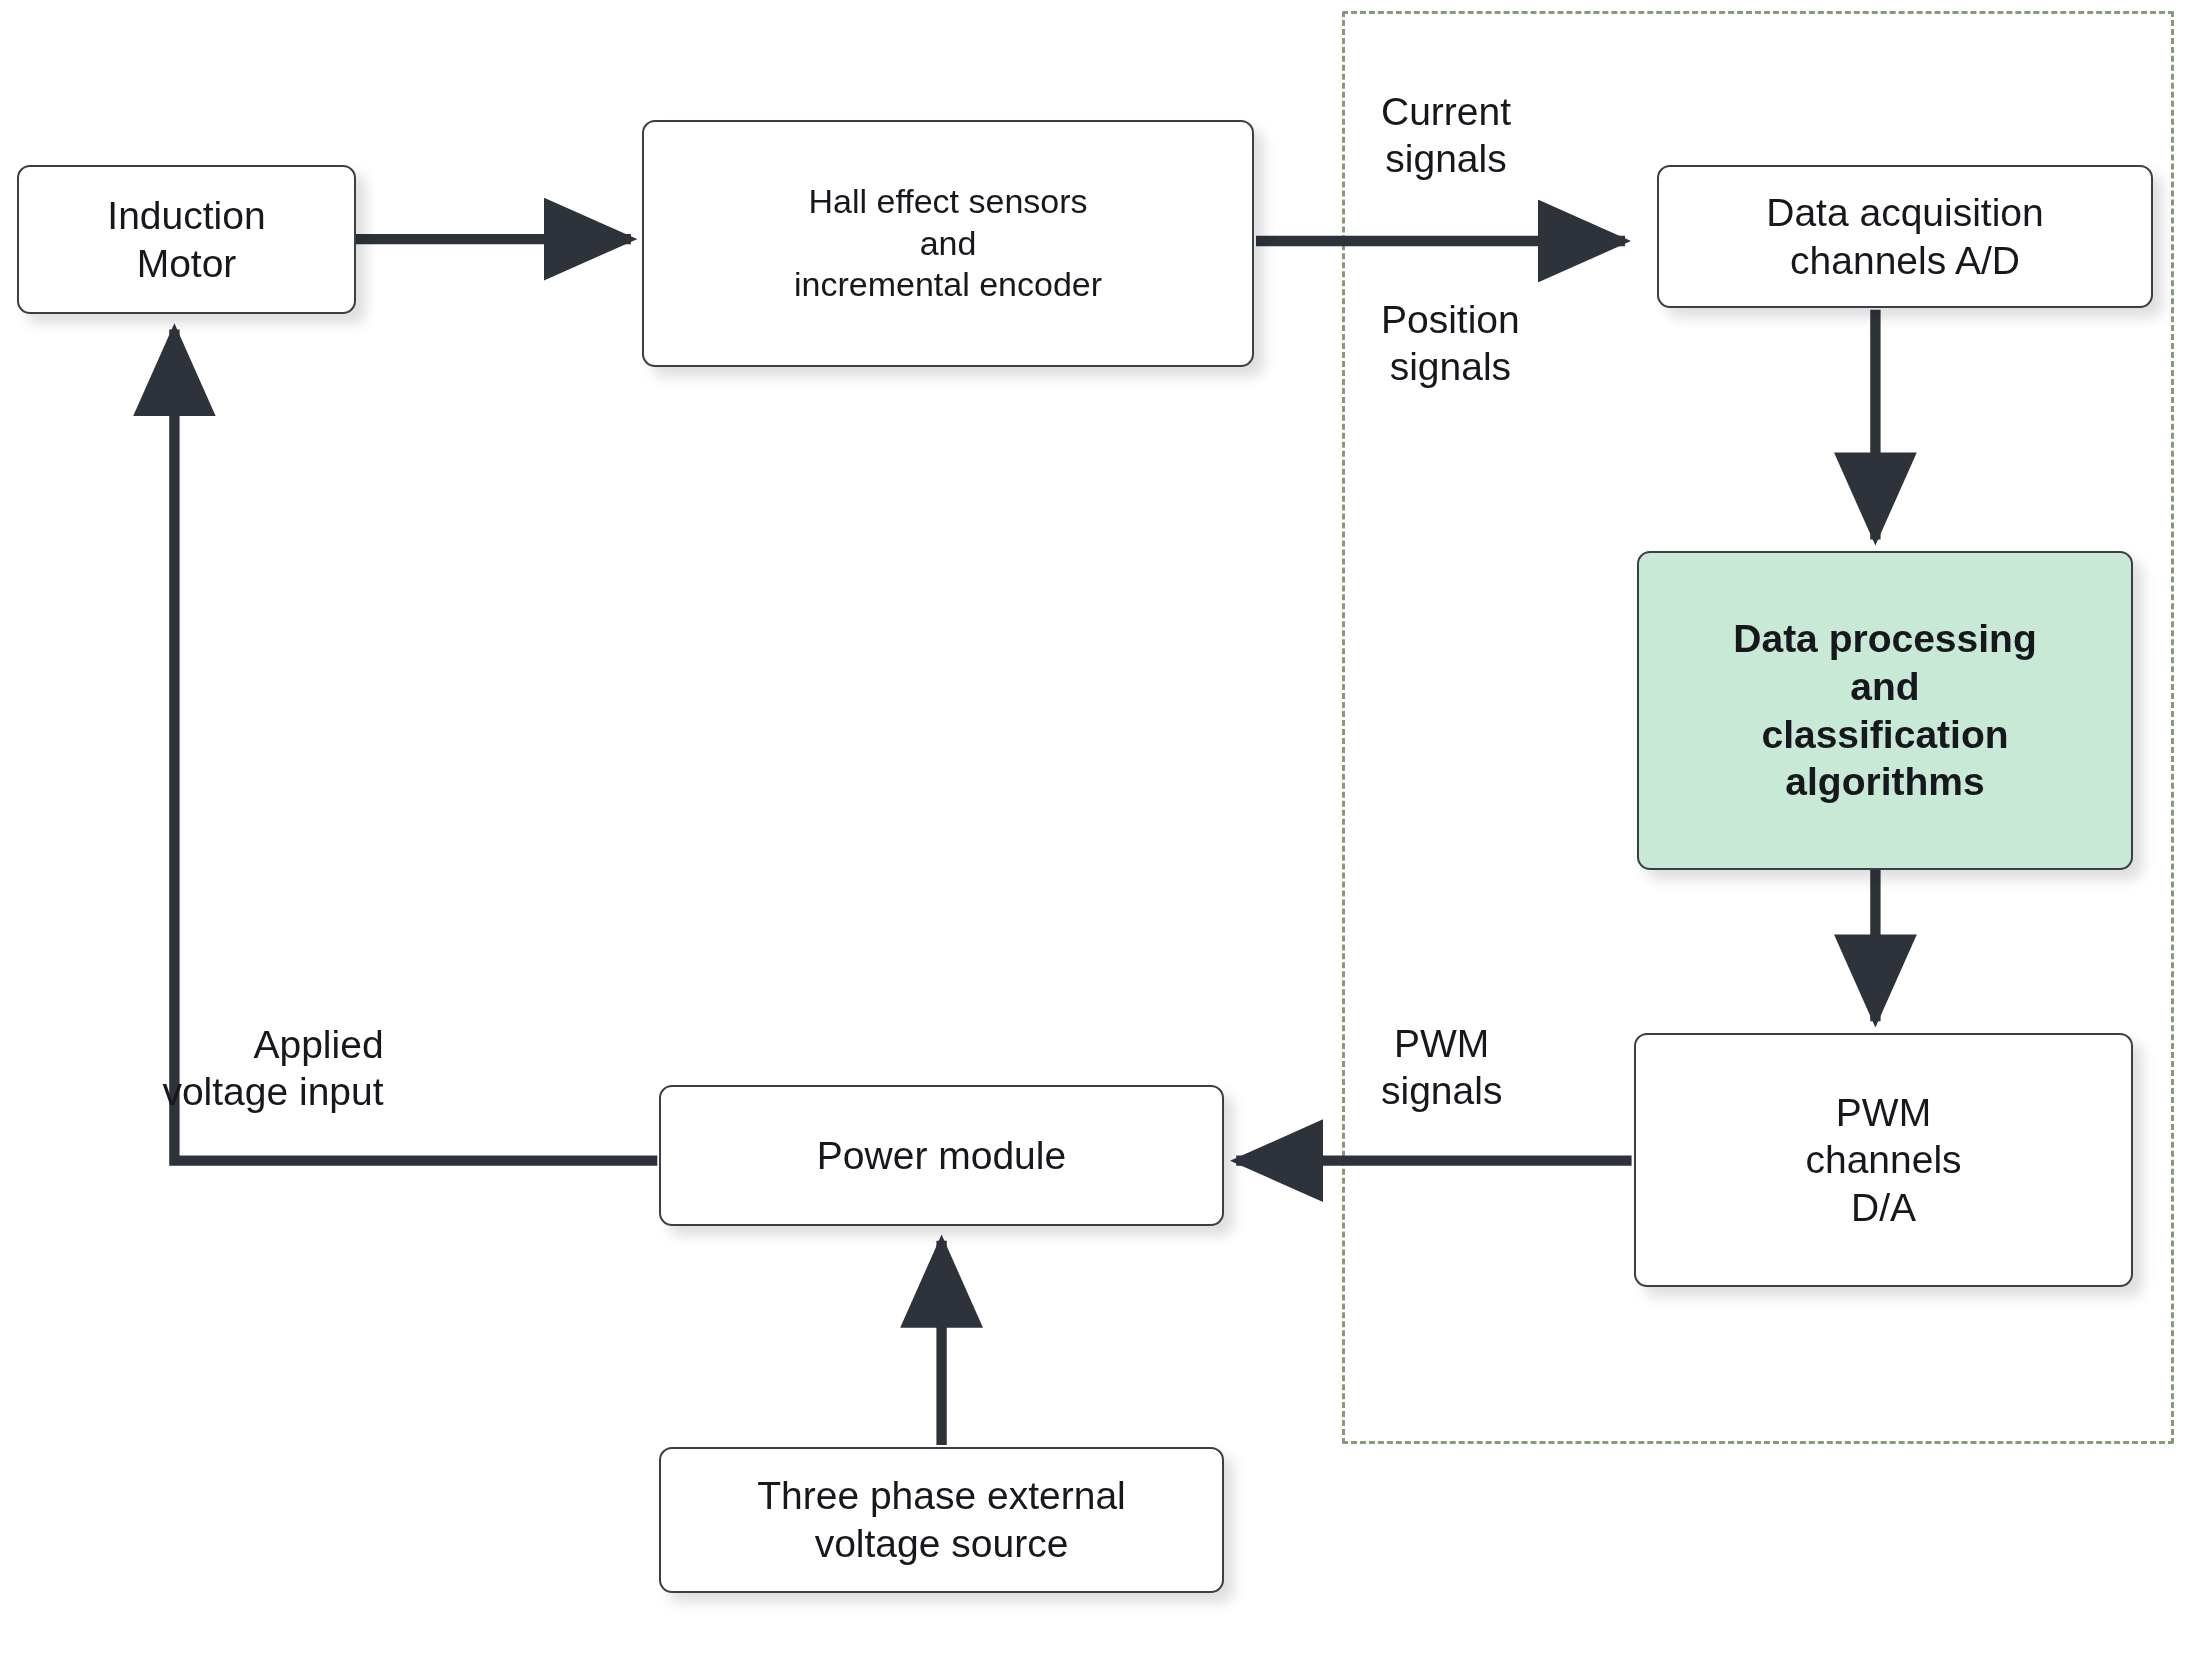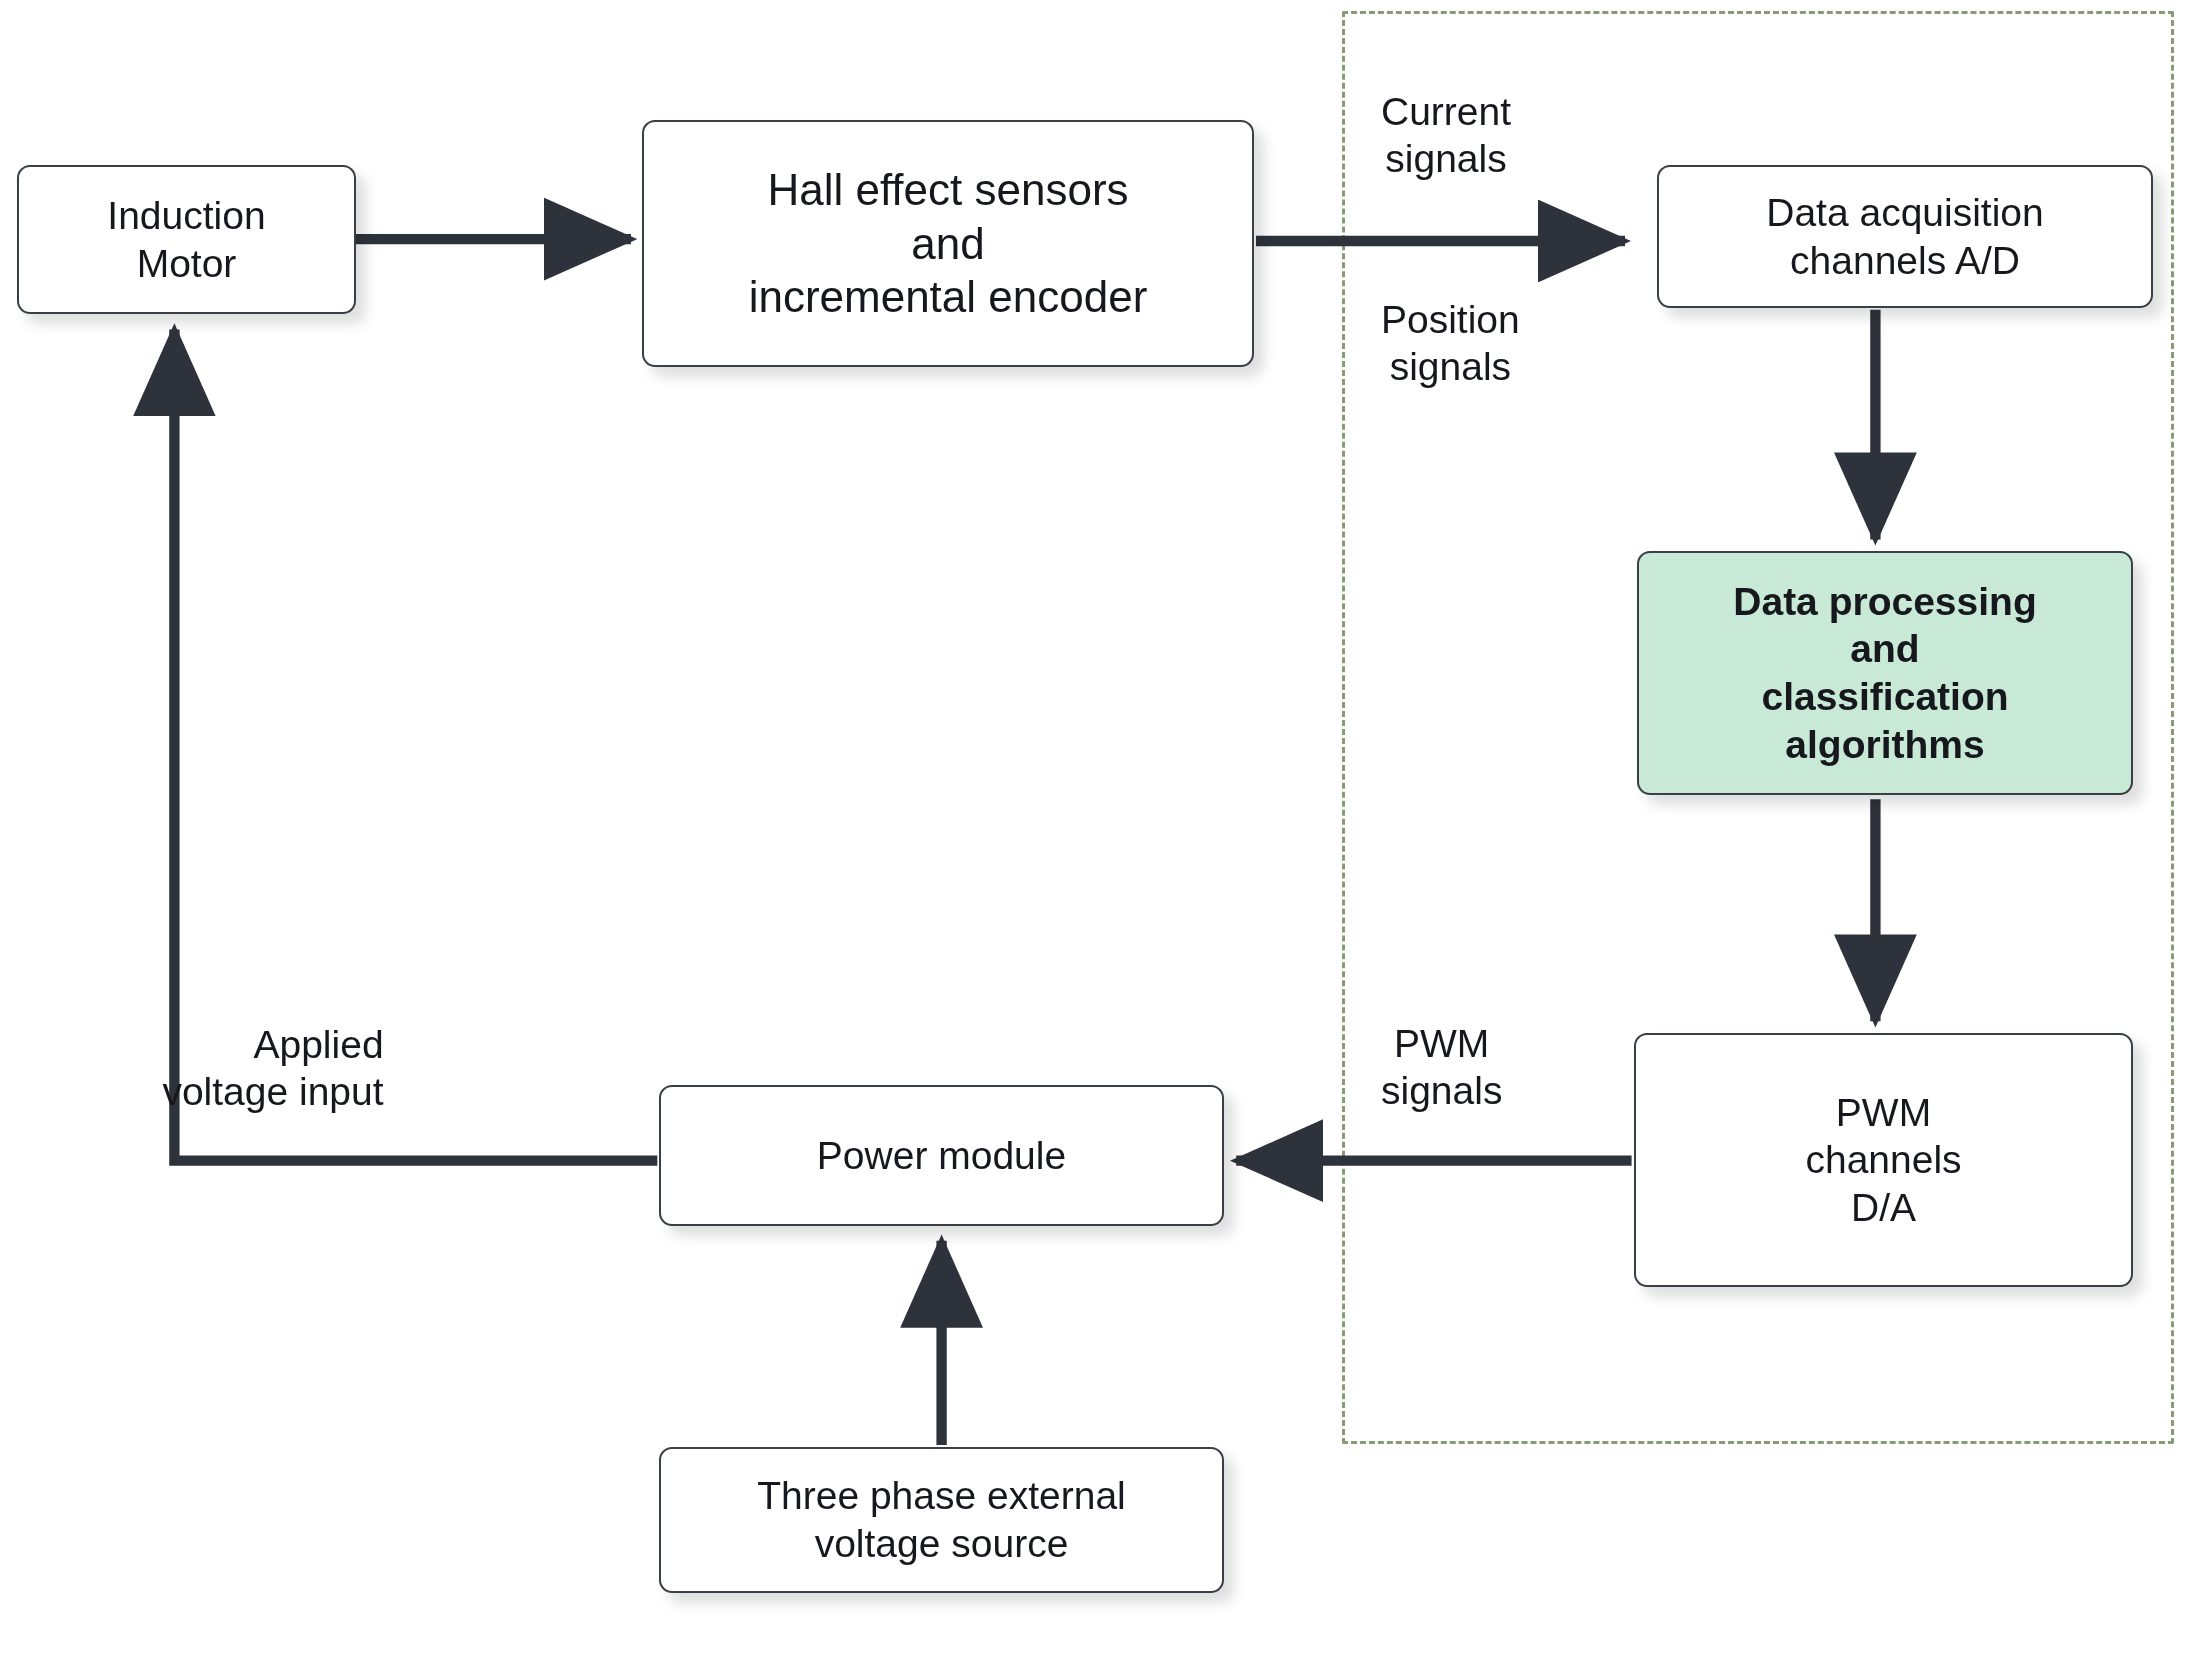"Hall effect sensors" div.node { font-size: 44px -> 34px }
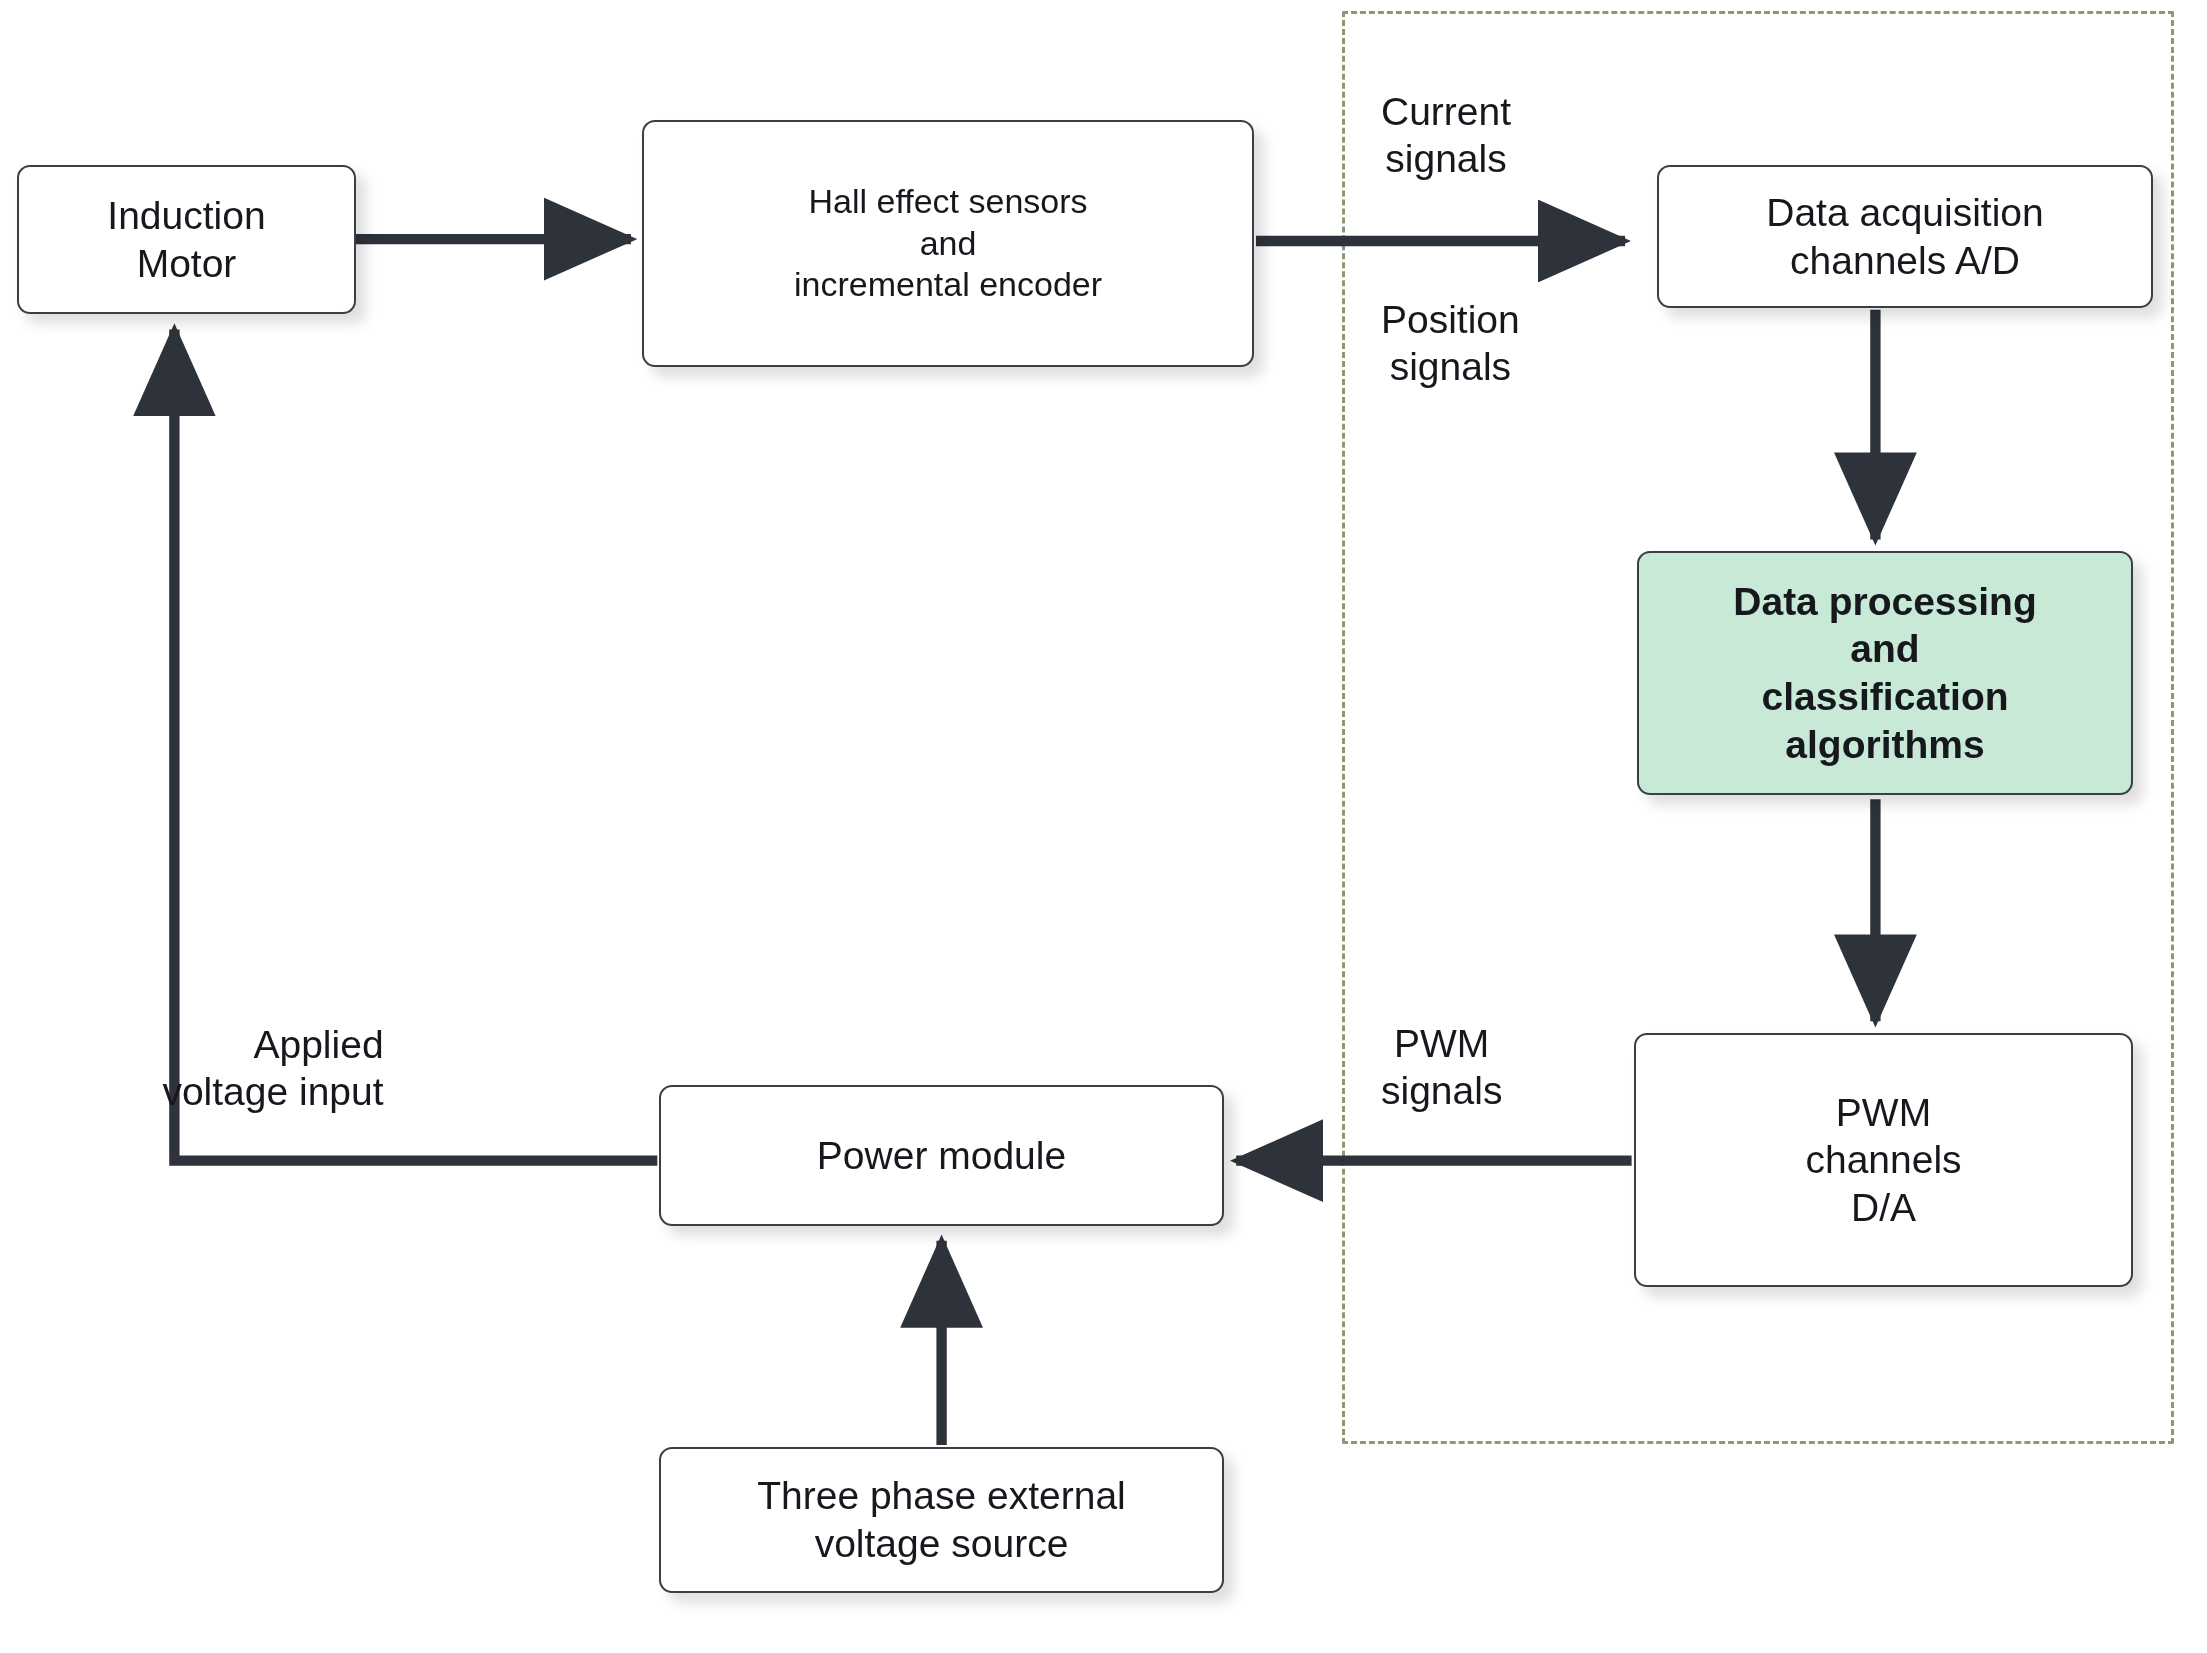"Data processing" div.node { height: 244px -> 319px }
